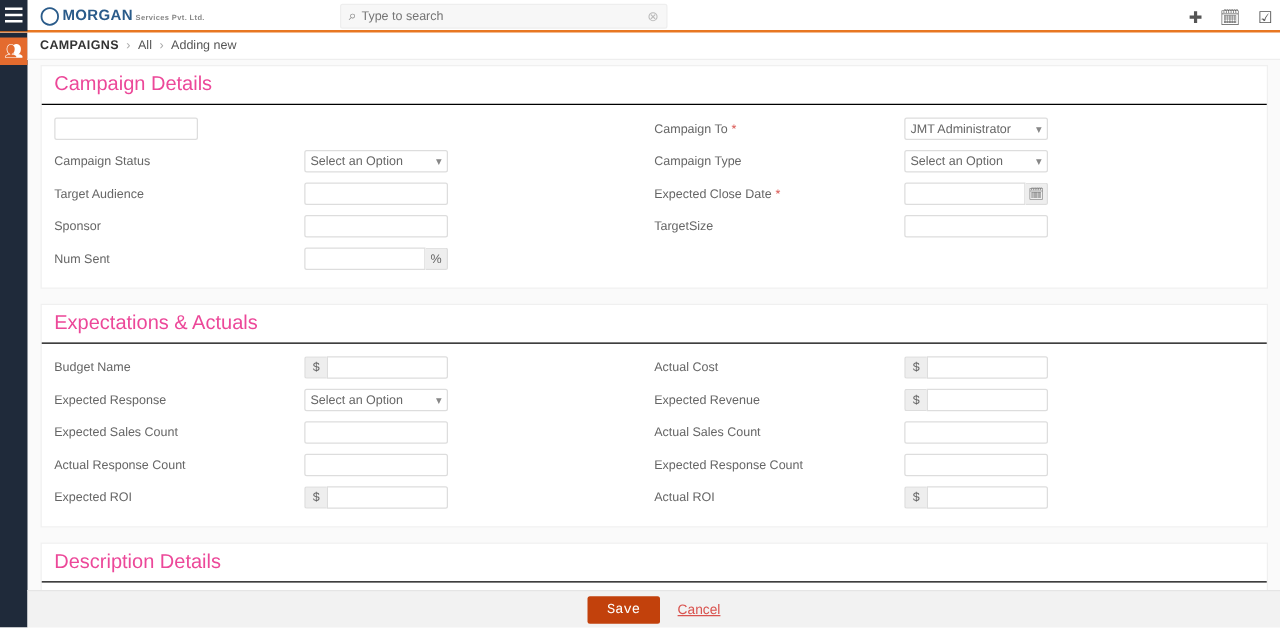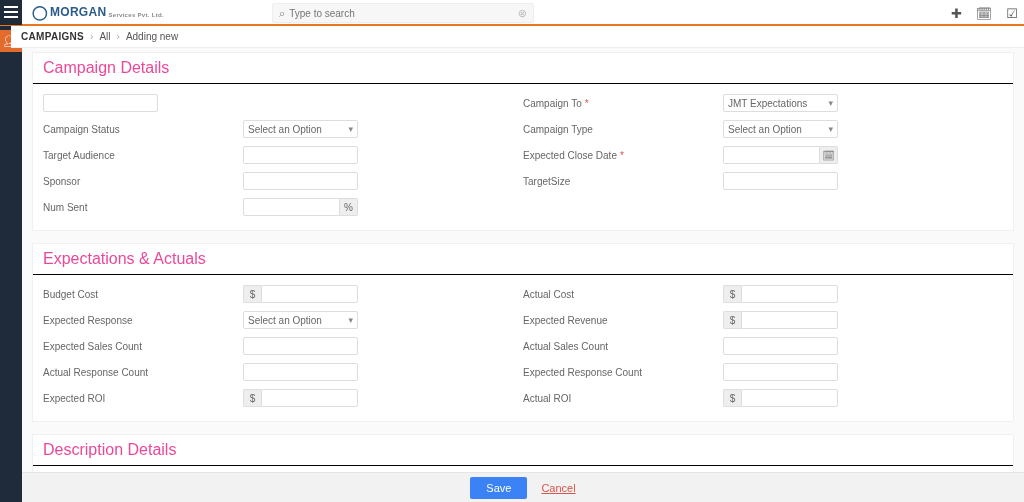"CAMPAIGNS" .breadcrumb { left: 11px -> 22px }
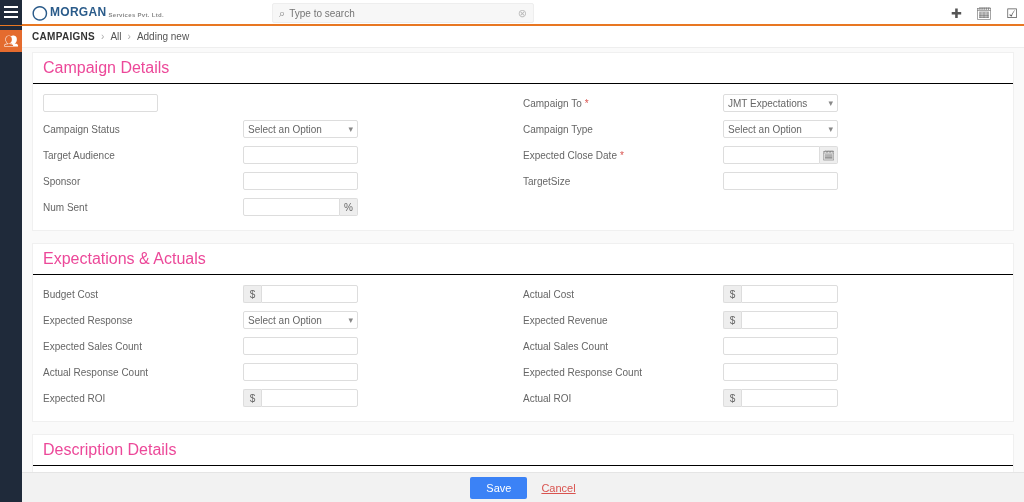"JMT Expectations" span { text: Expectations -> Administrator }
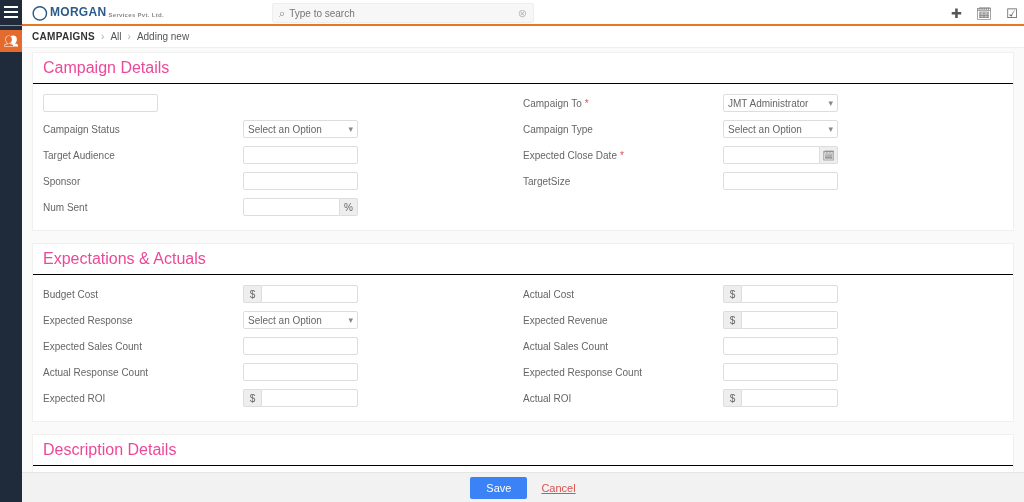"Budget Cost" div.label { text: Cost -> Name }
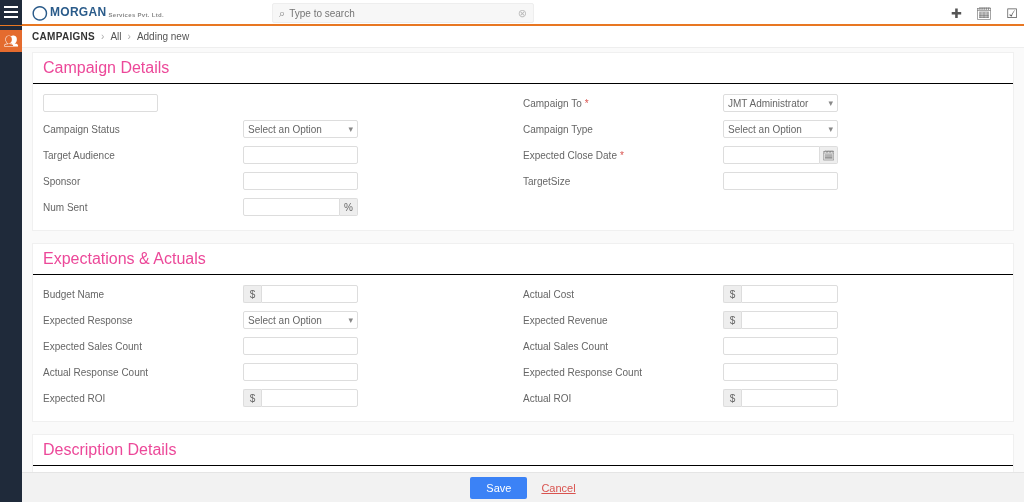"Save" .btn-save { background: #3b82f6 -> #c2410c; font-family: none -> Liberation Mono, monospace }
